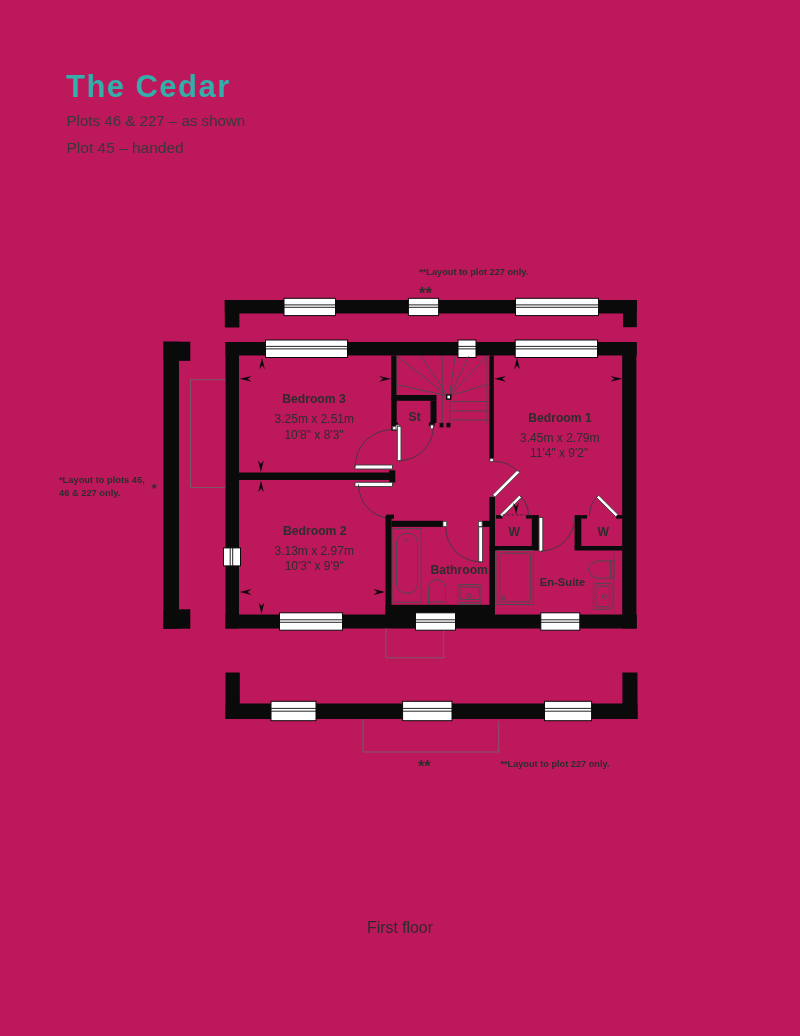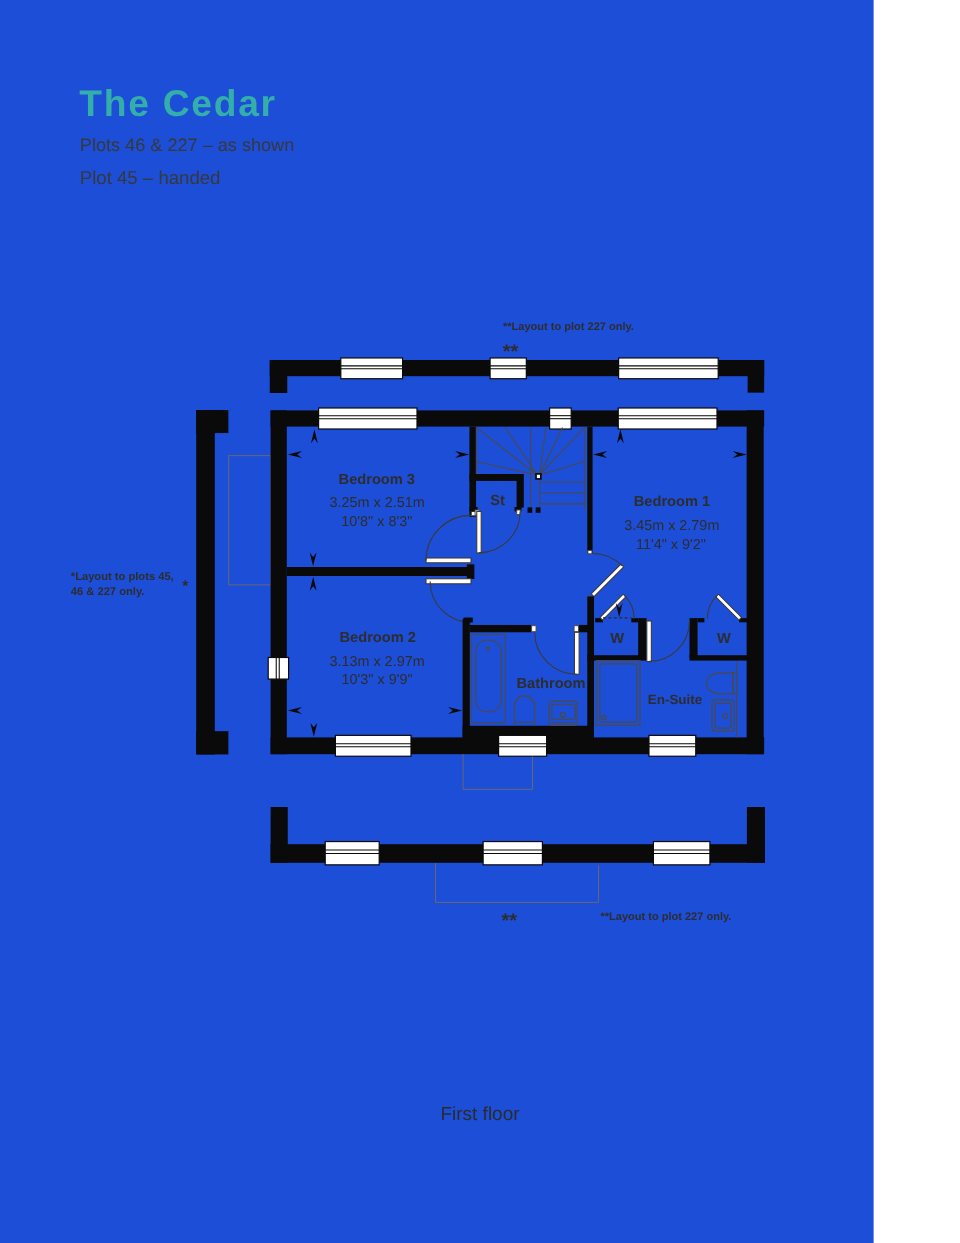"The Cedar" .page { background: #1d4ed8 -> #be185d; width: 728px -> 800px }
